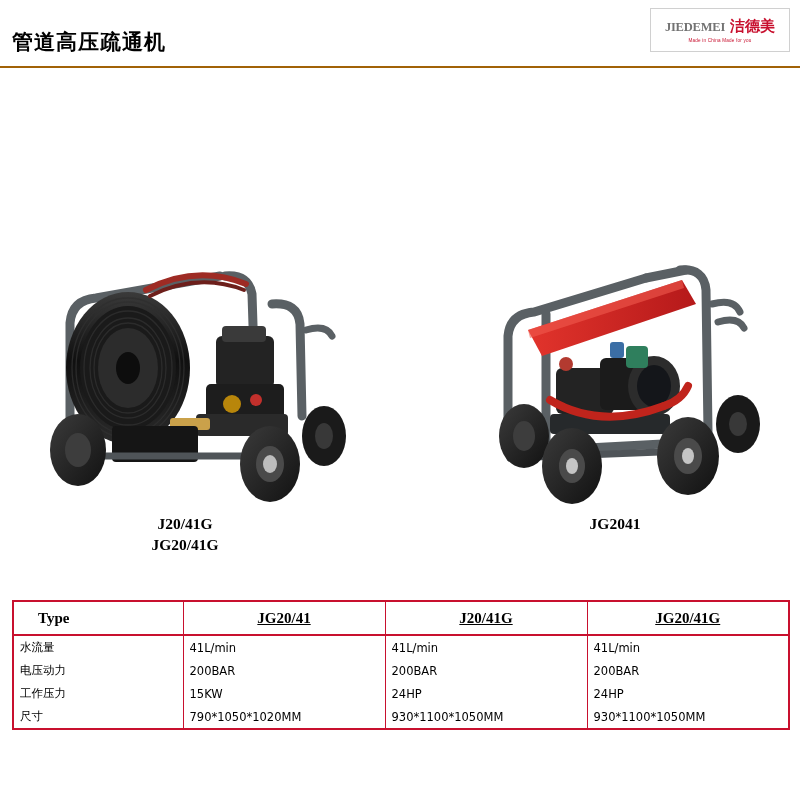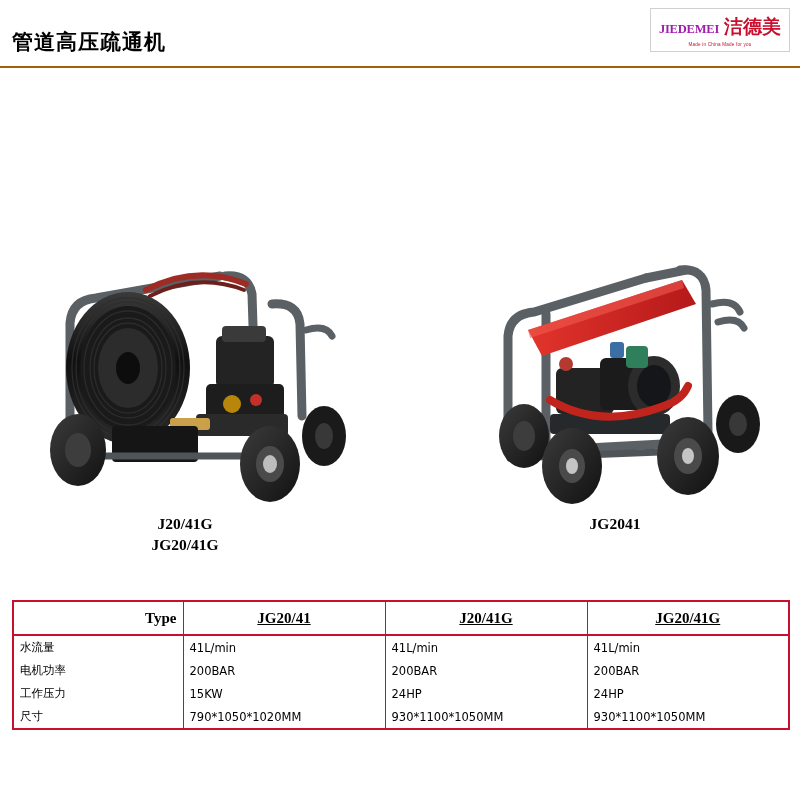"JIEDEMEI" .logo-en { color: #a21caf -> #737373 }
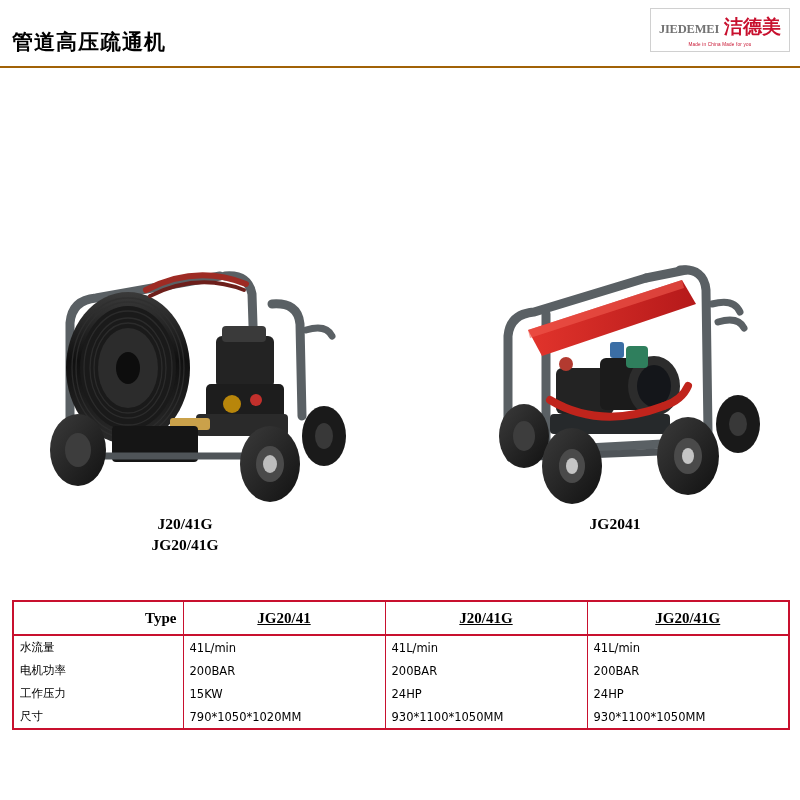"洁德美" .logo-cn { font-size: 19px -> 15px }
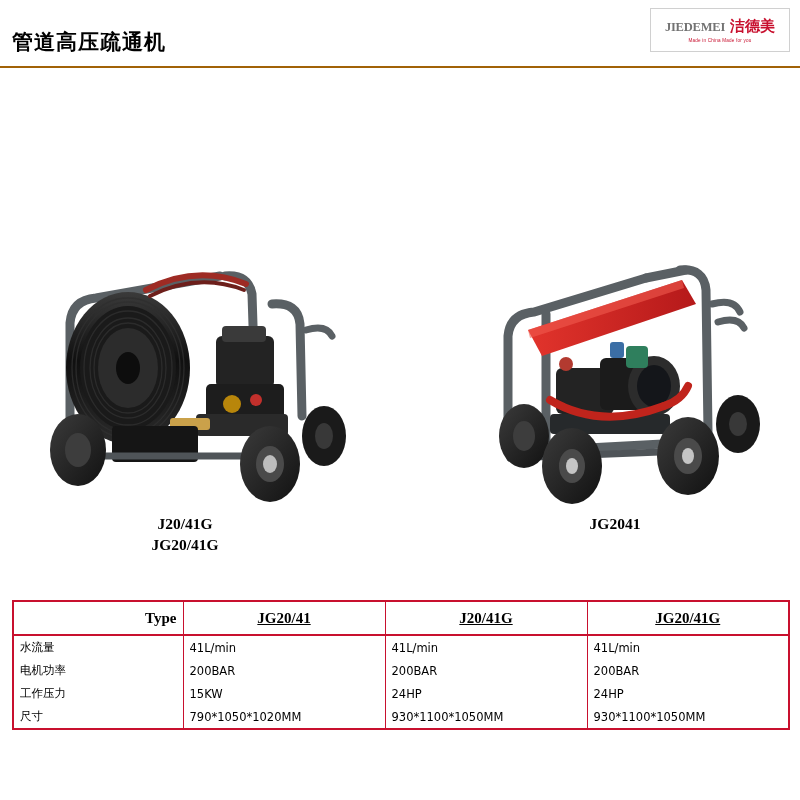"Type" tr.head td.label { padding-left: 10px -> 24px; text-align: right -> left }
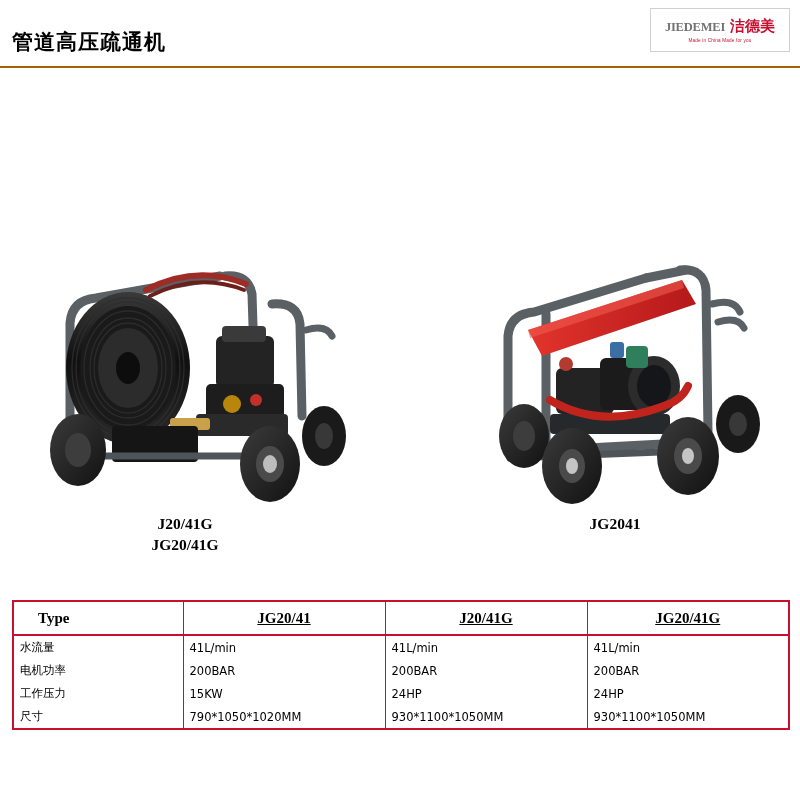"电机功率" td.label { text: 机功率 -> 压动力 }
